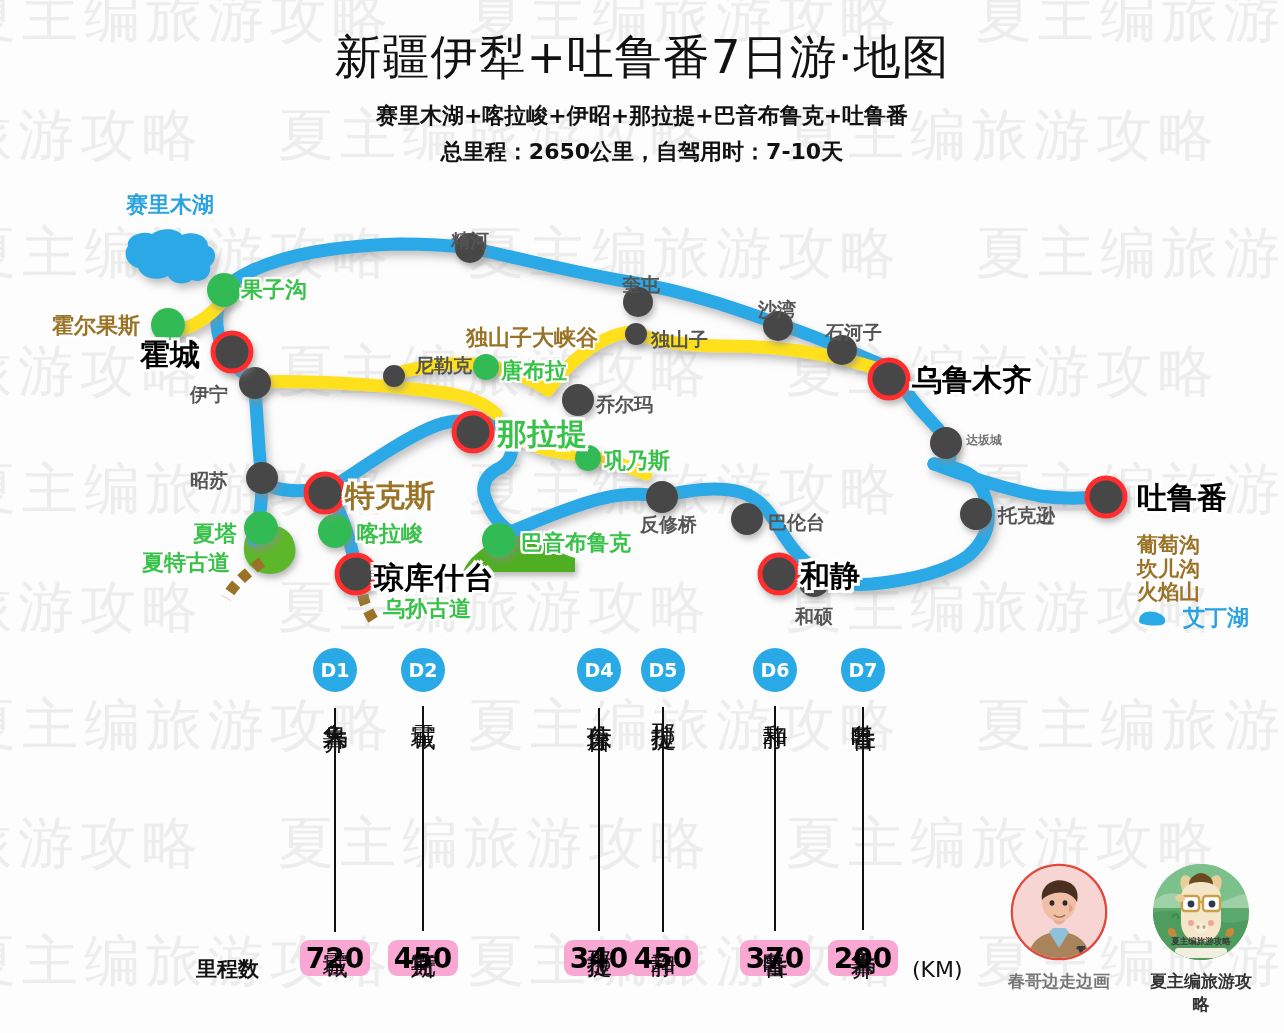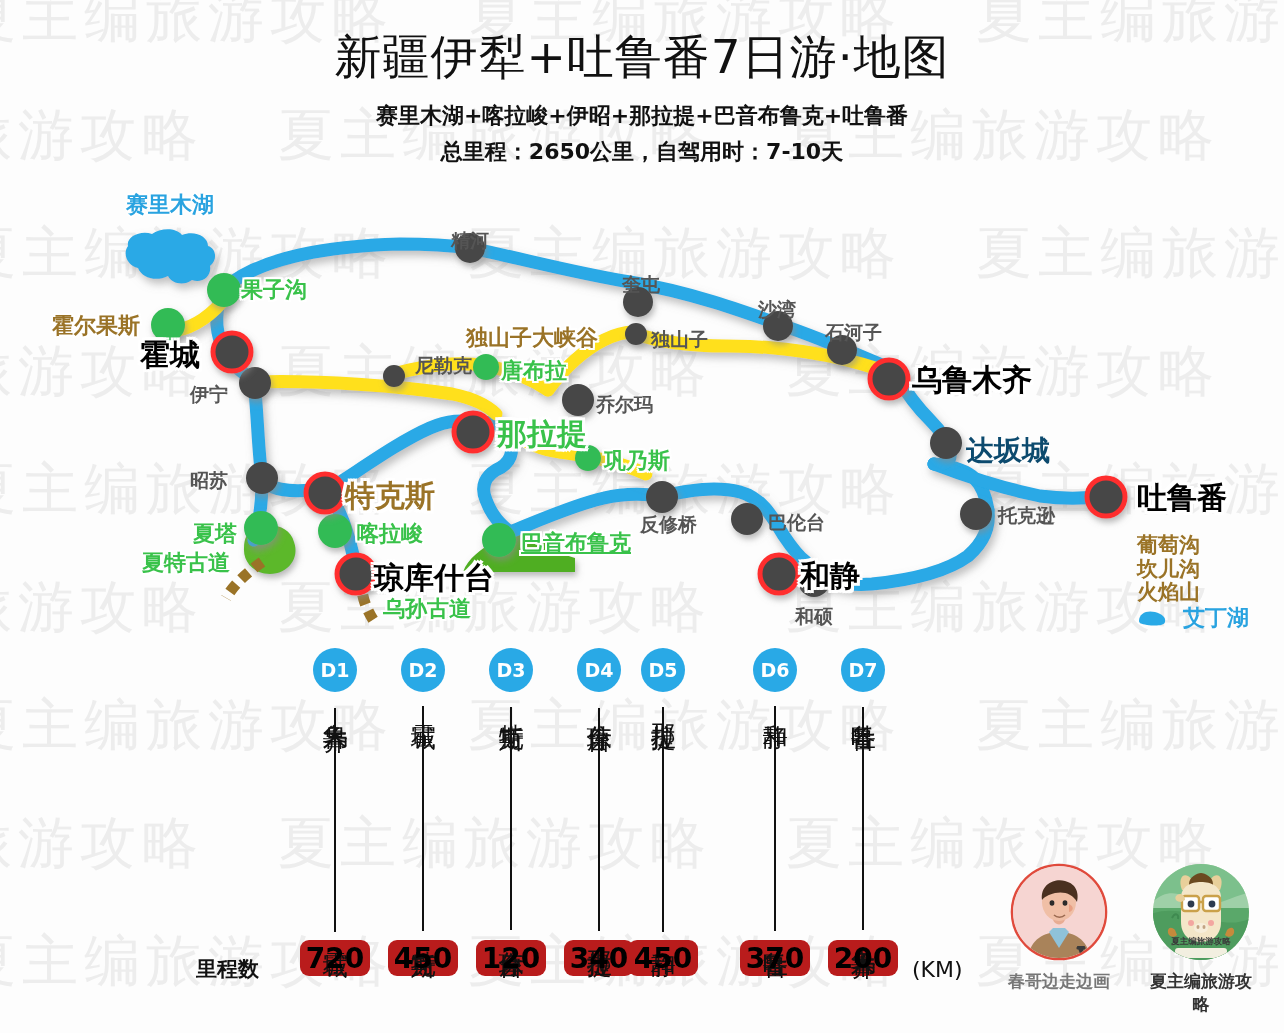"达坂城" .lbl-brown-sm { color: #0c4a6e -> #737373; font-size: 28px -> 12px }
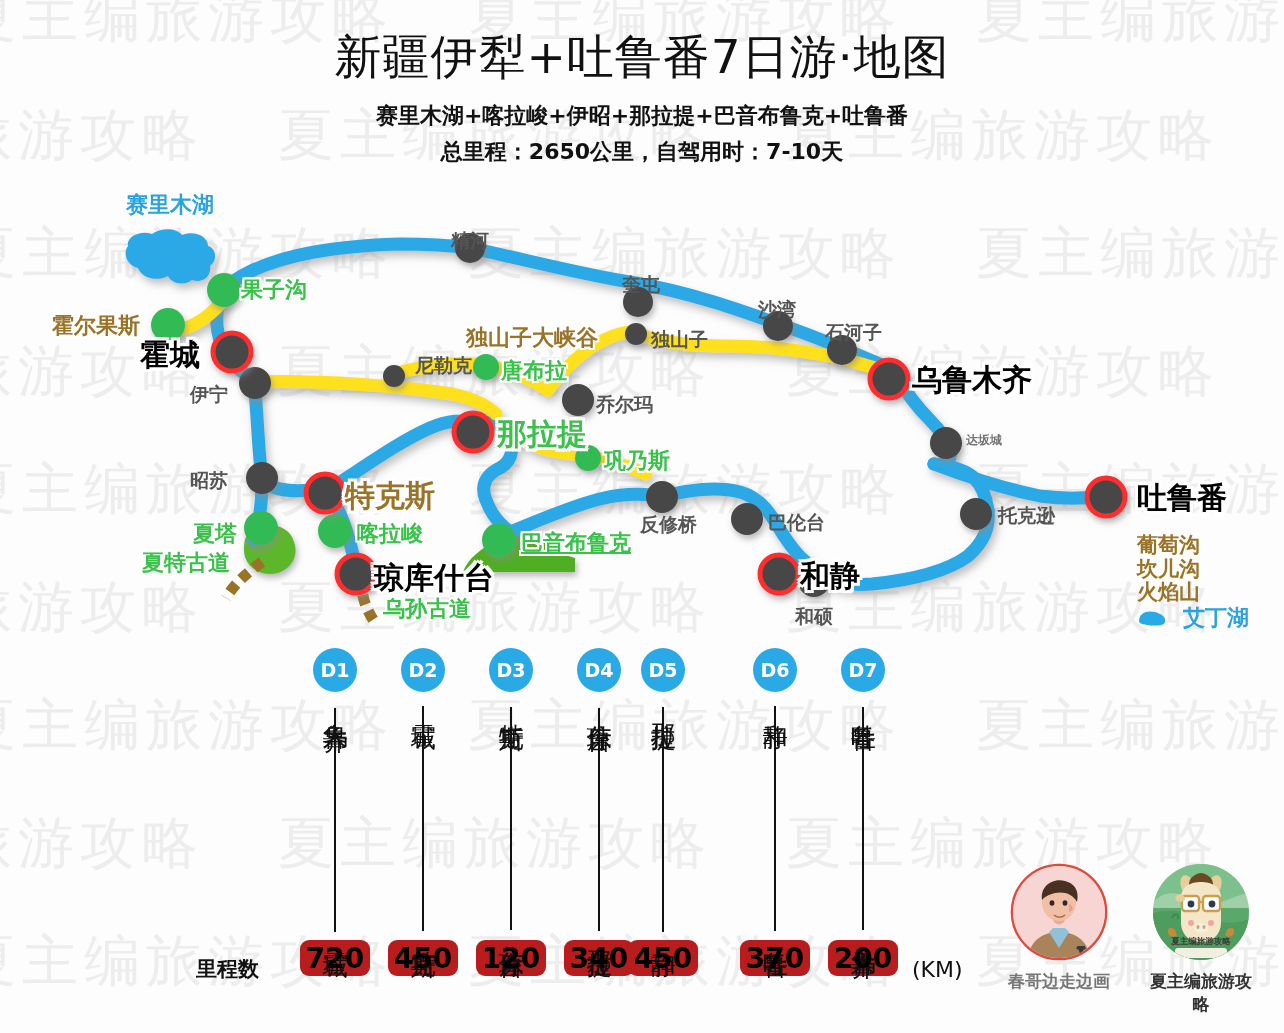"巴音布鲁克" div.mlabel { text-decoration: underline -> none }
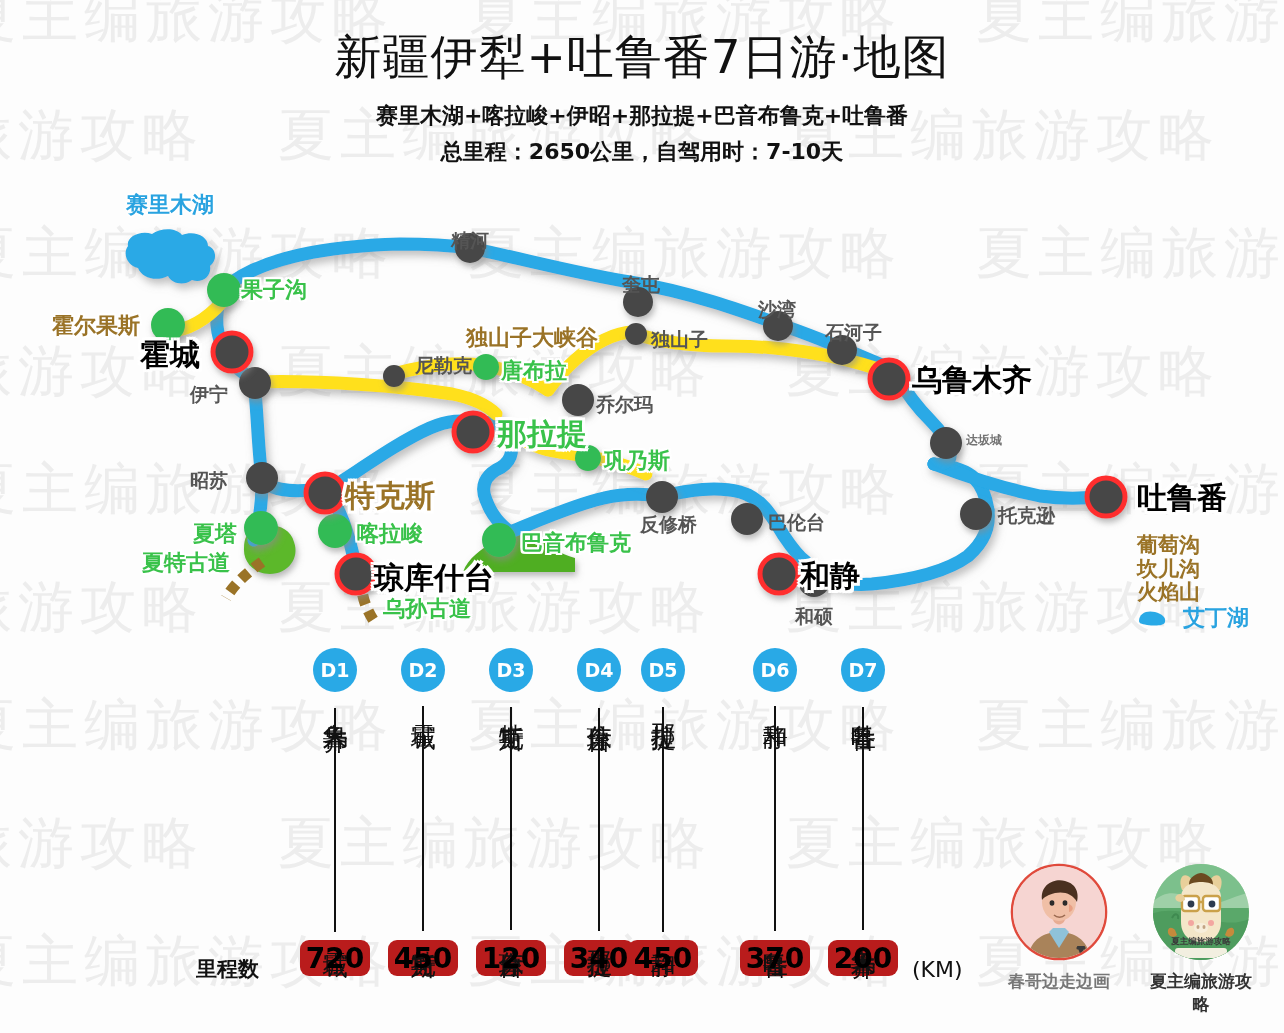"D3" div.day-col { html: <div> <div>D3</div> <div> <div>特克斯</div> <div></div> <div>琼库什台</div> </div> <div>120</div> </div> -> none }
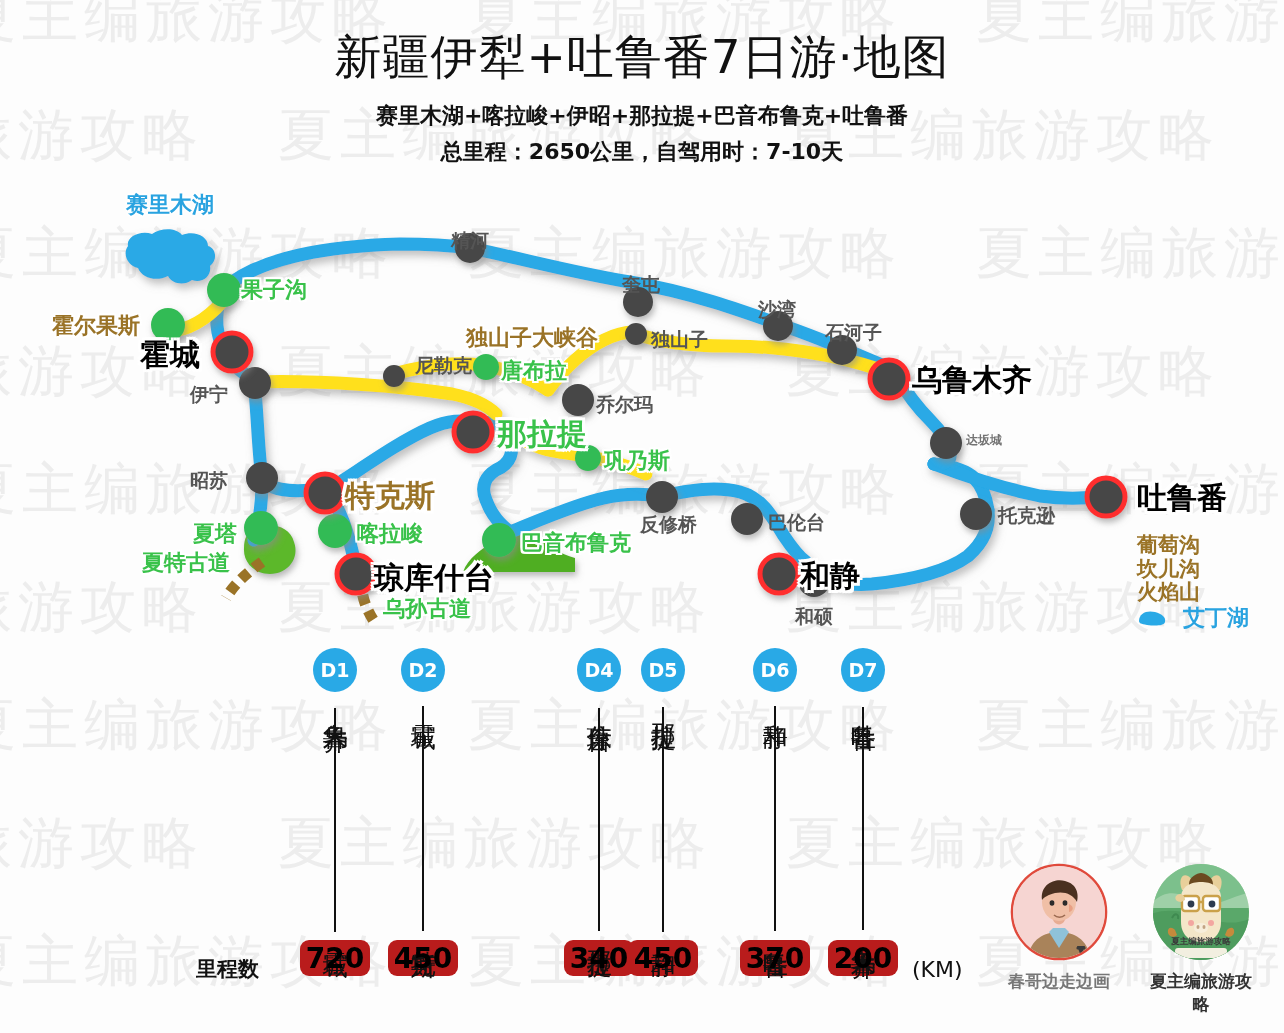"720" .km-pill { background: #b91c1c -> #f9a8d4 }
